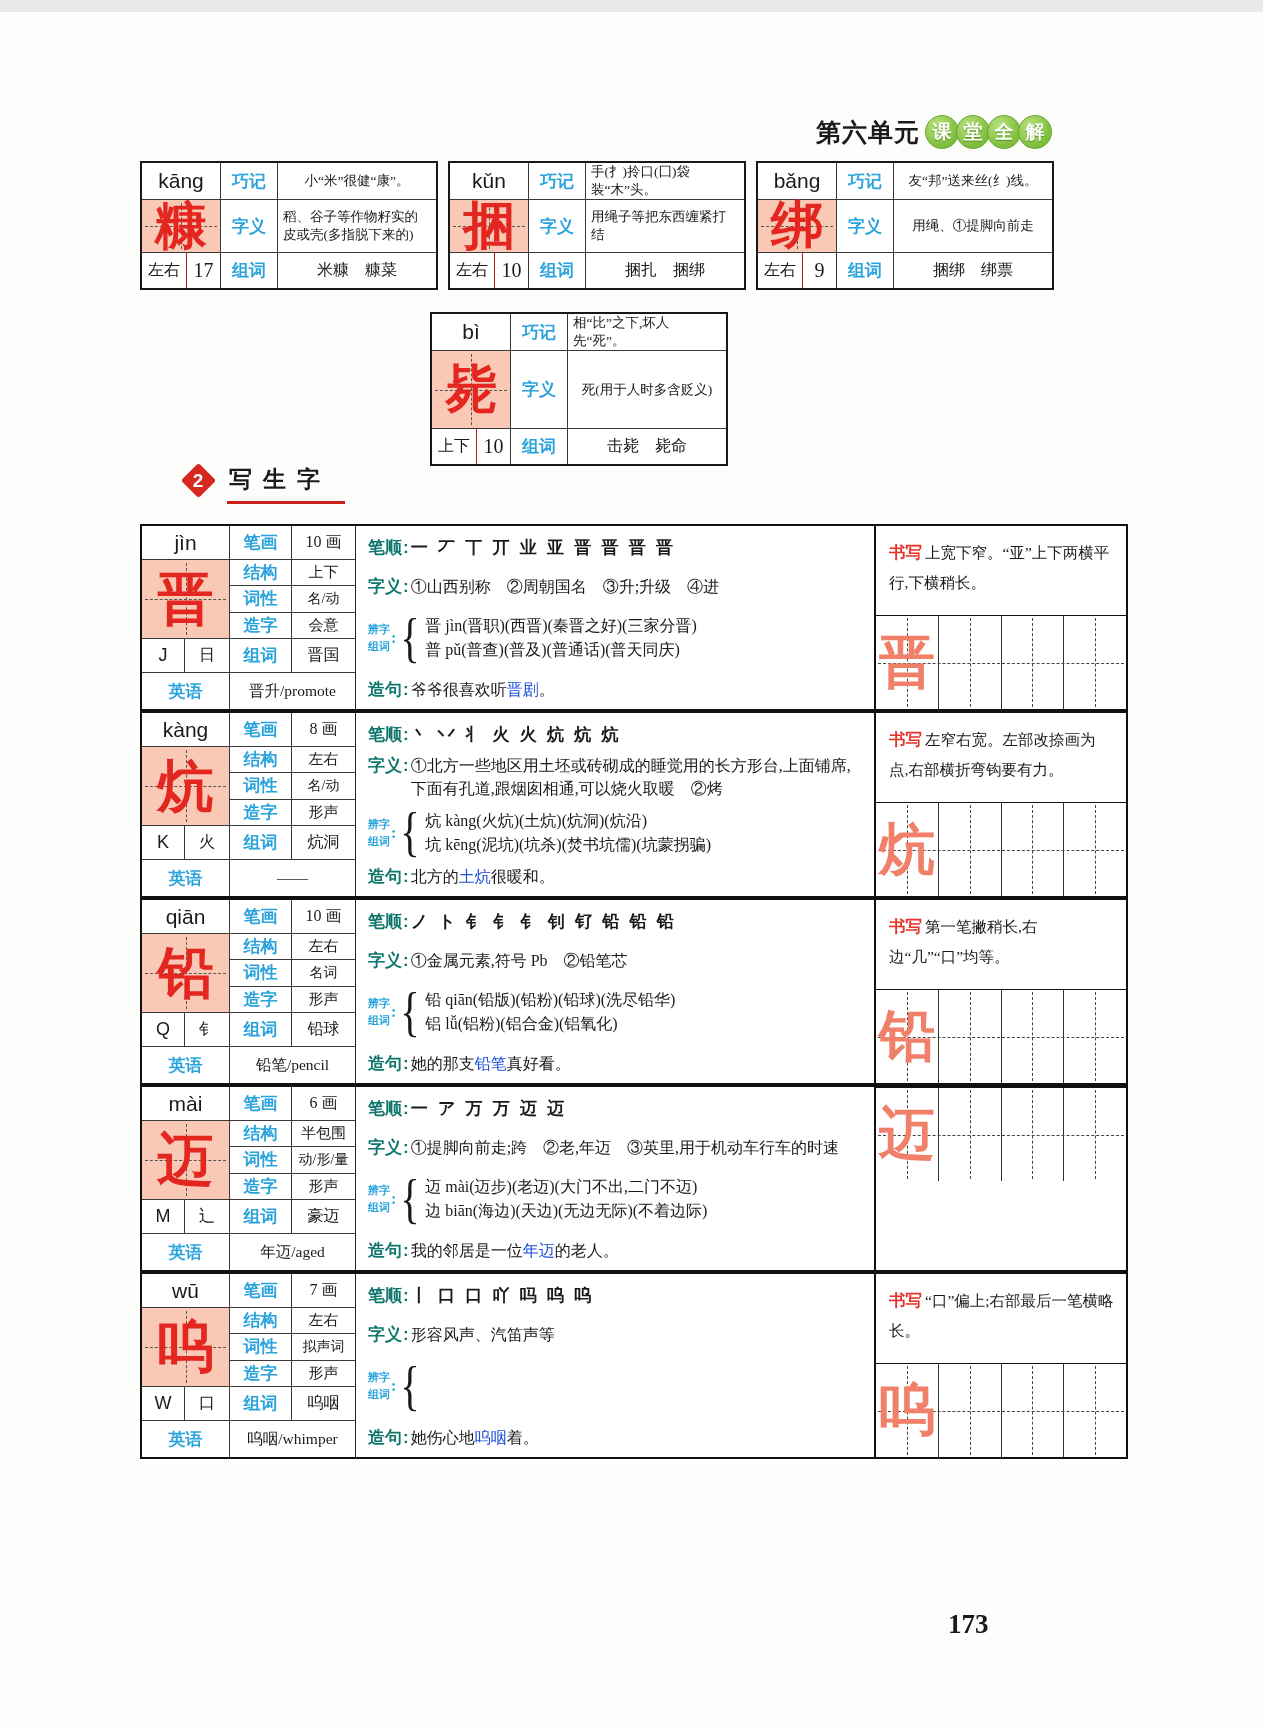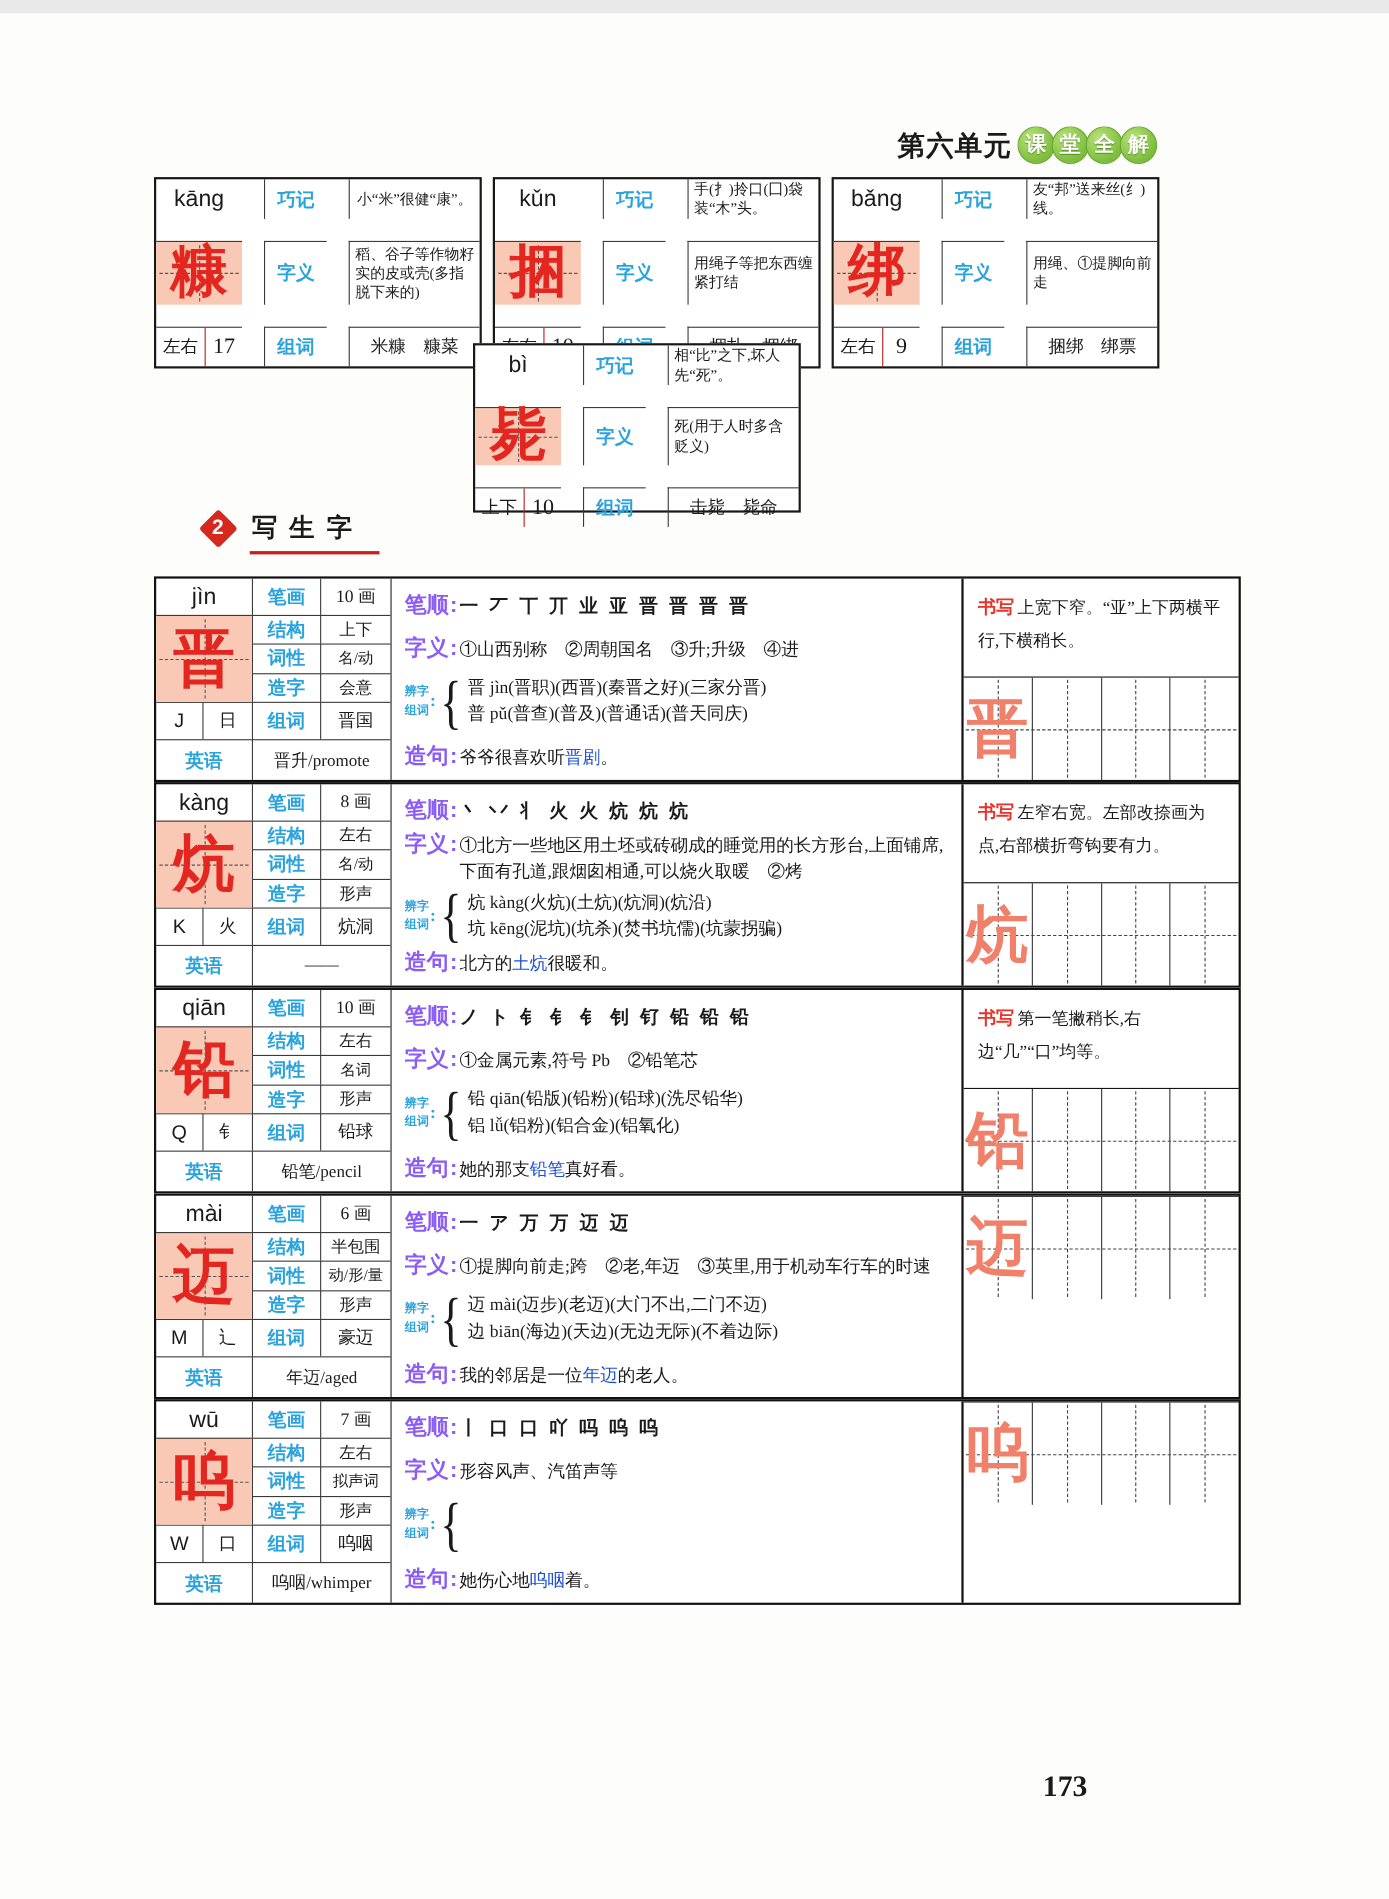"kāng" .scard { gap: 20px -> none }
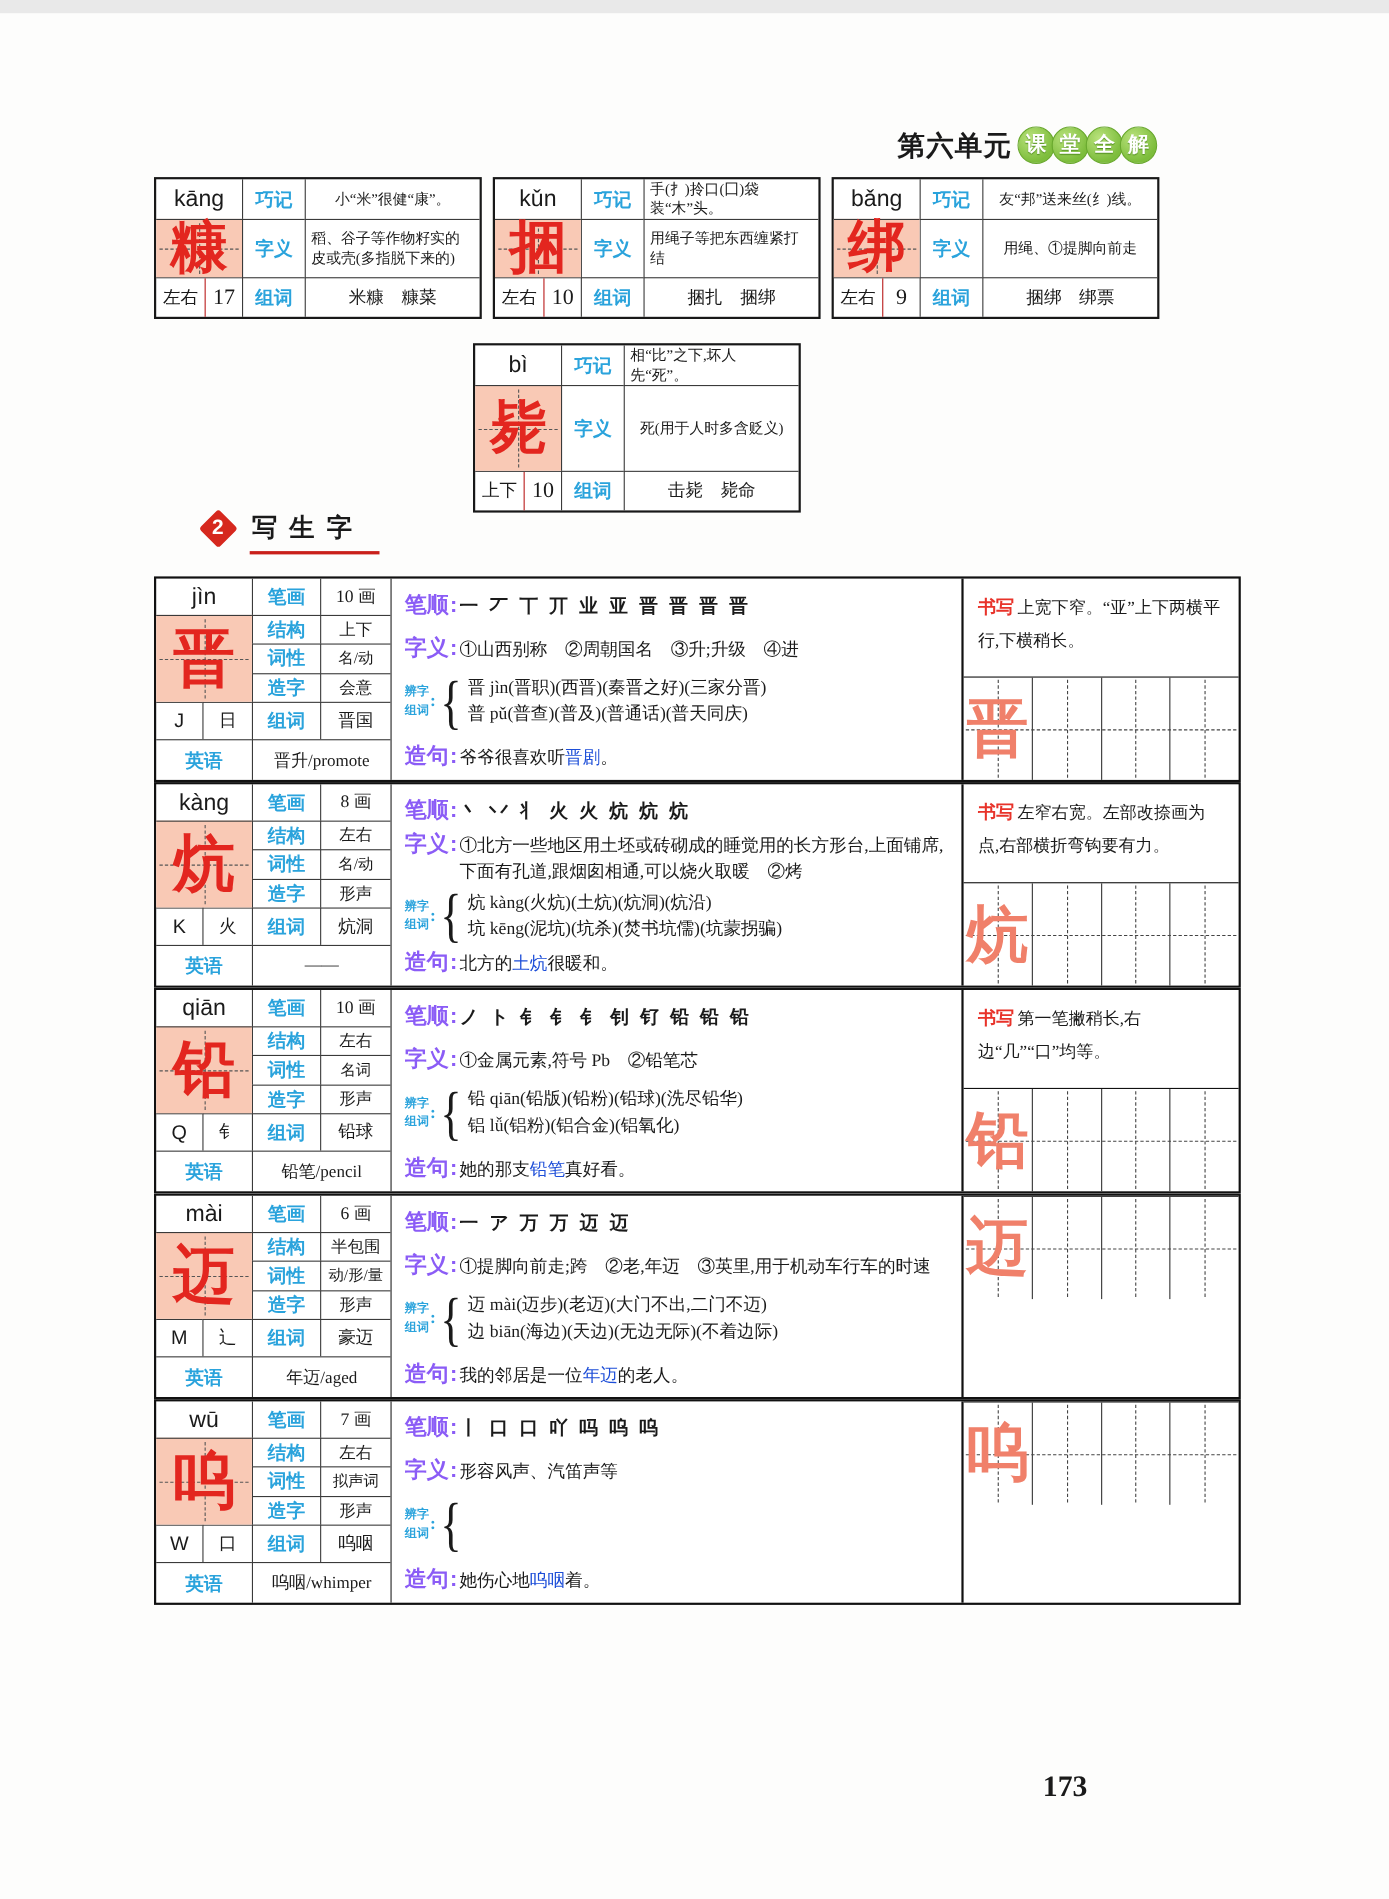"笔顺" .mlabel { color: #8b5cf6 -> #0f766e; font-size: 20px -> 17px }
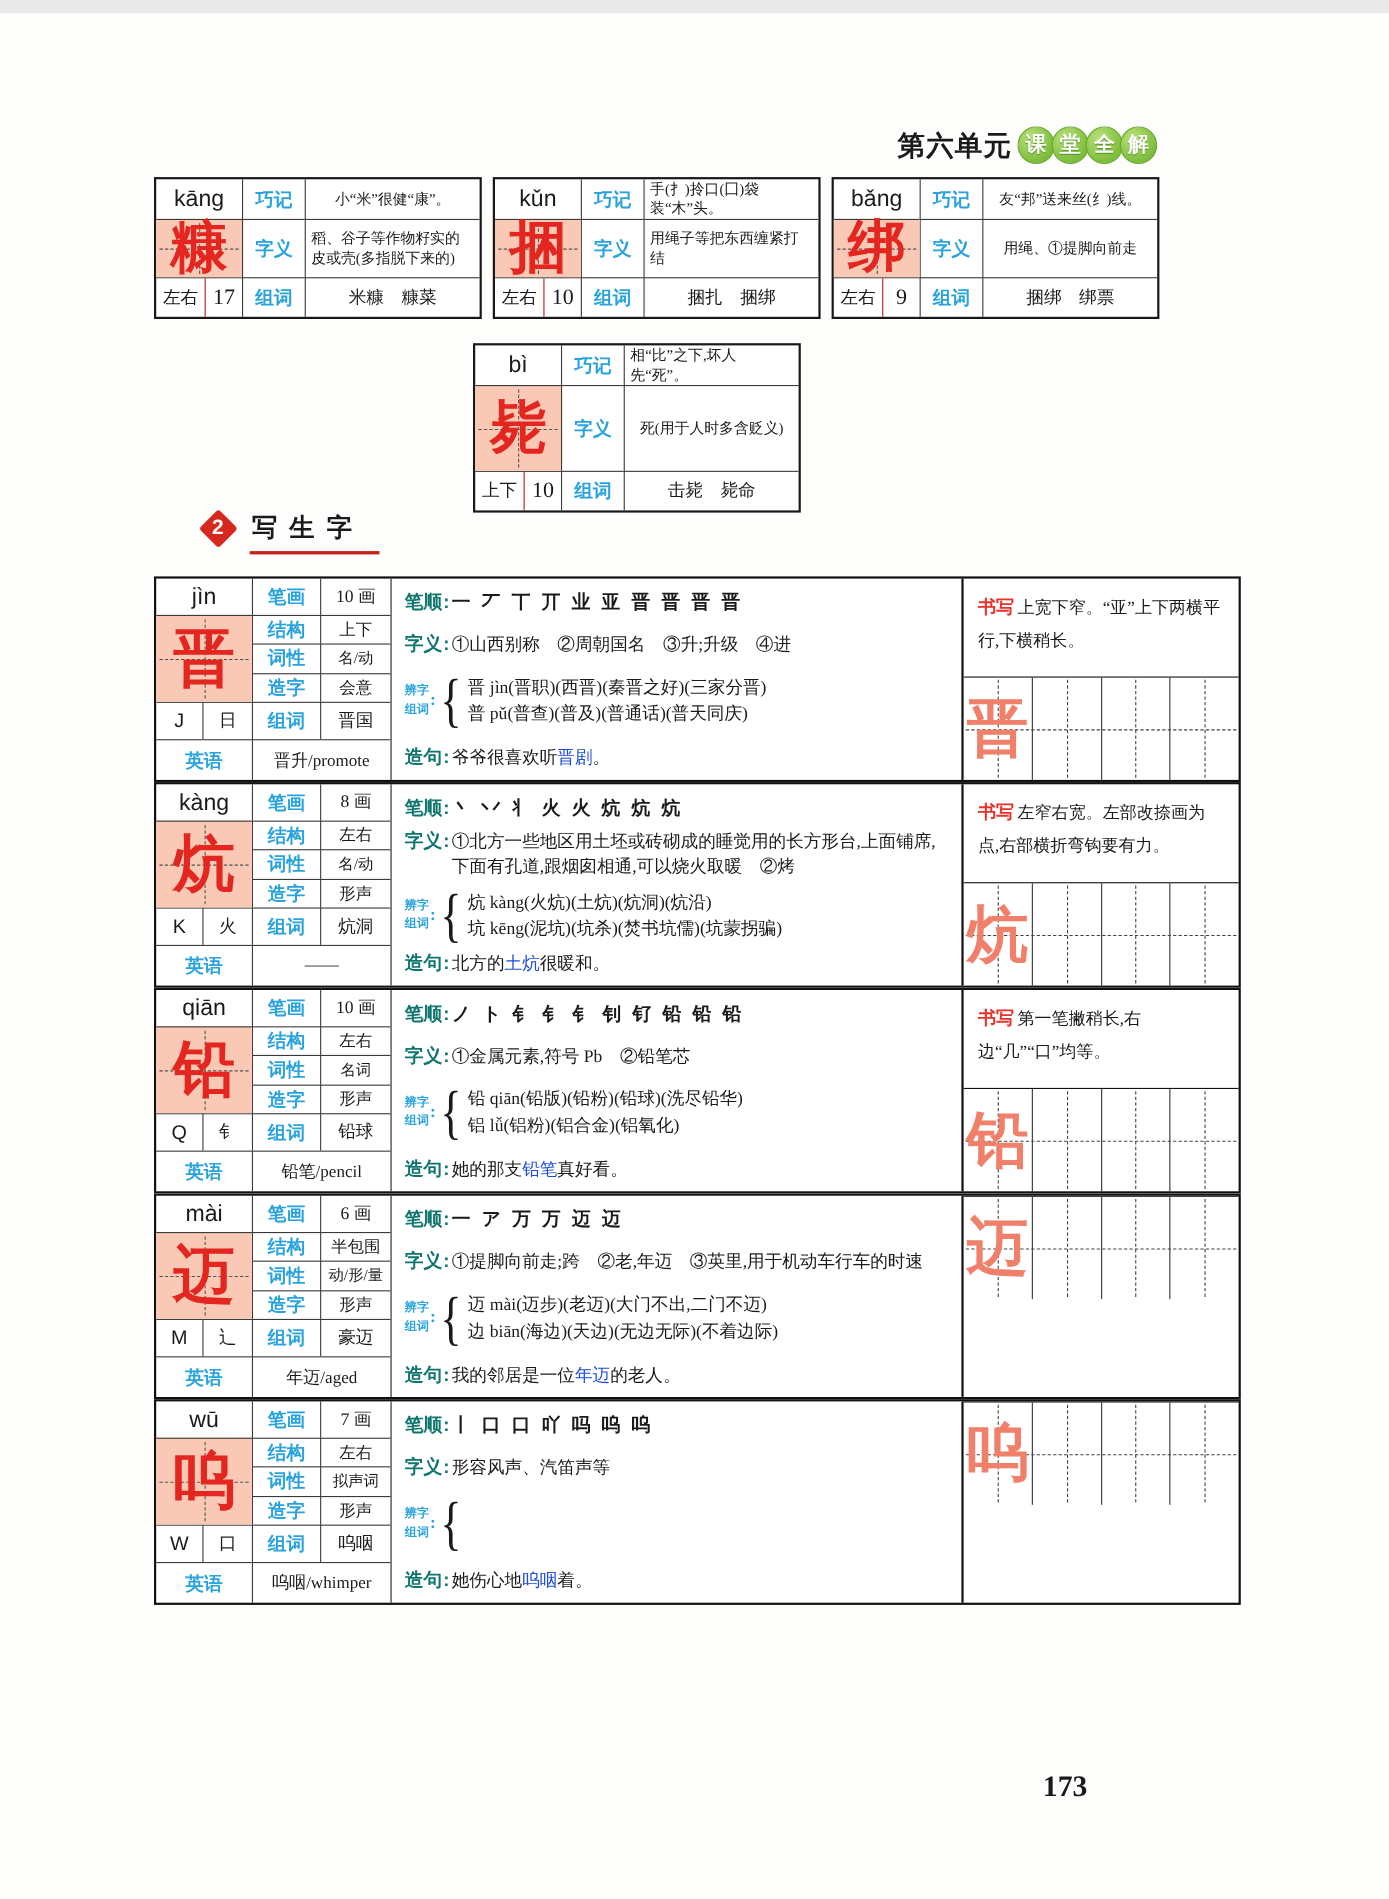"书写 “口”偏上;右部最后一笔横略长。" div.note { html: none -> <div><span>书写</span><span>“口”偏上;右部最后一笔横略长。</span></div> }
